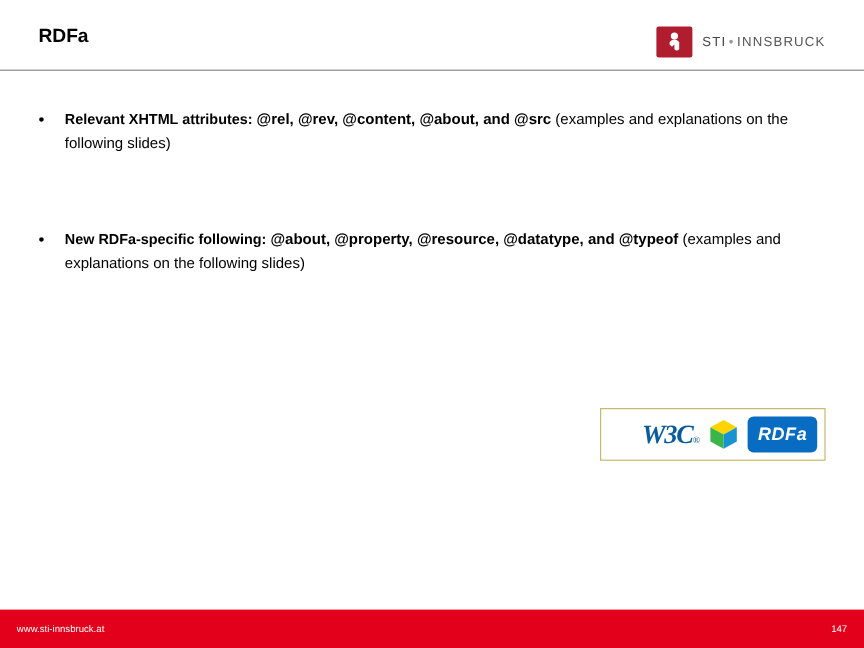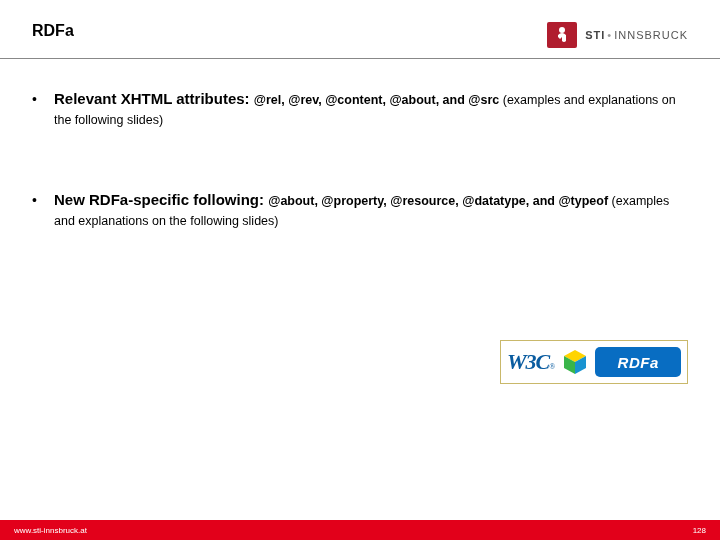"STI" .brand-text .sti { font-weight: bold -> normal }
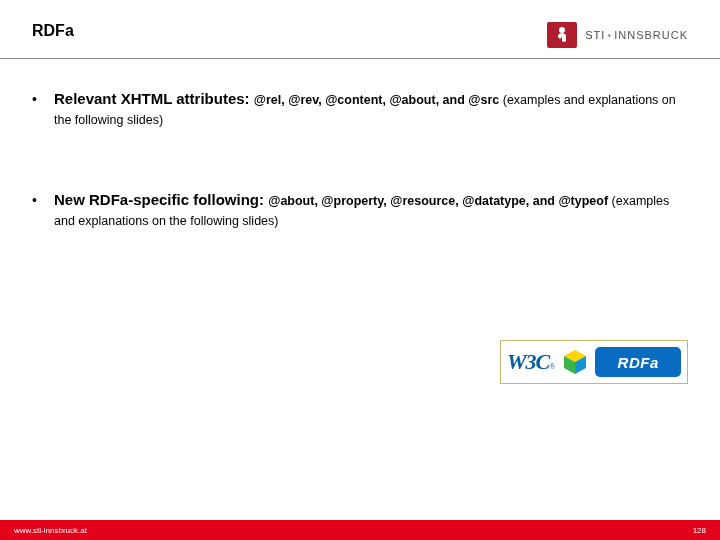"Relevant XHTML attributes:" .bullet .lead { font-size: 15px -> 12px }
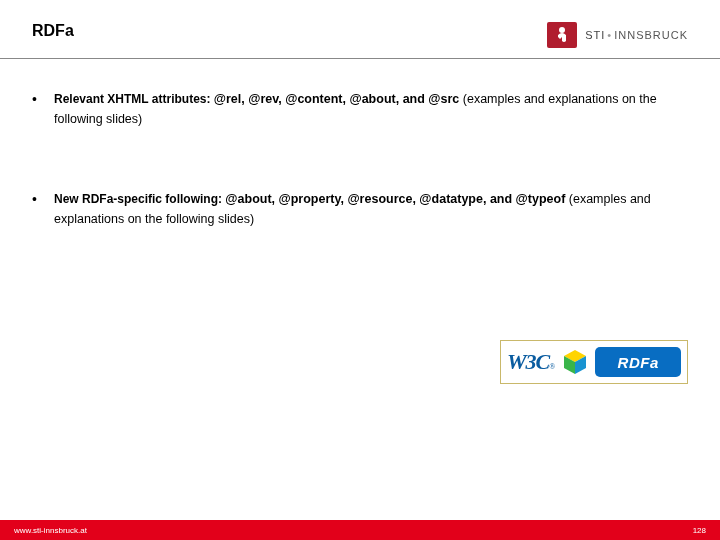"W3C" .w3c { margin-left: none -> 28px }
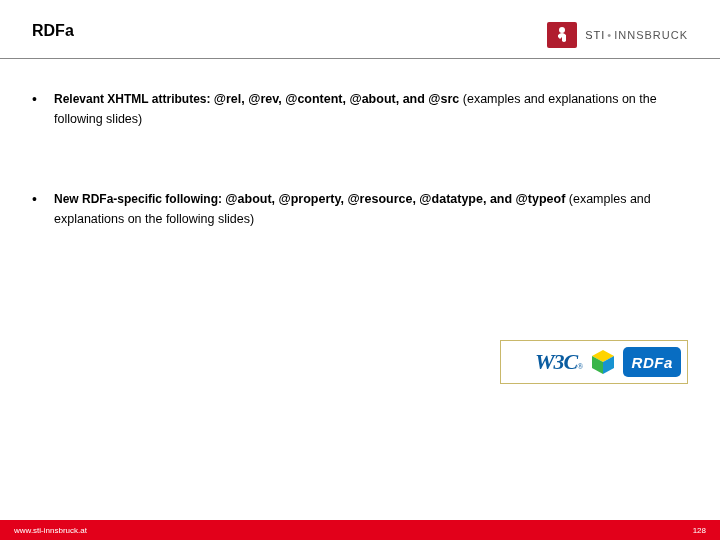"www.sti-innsbruck.at" .footer { height: 20px -> 32px }
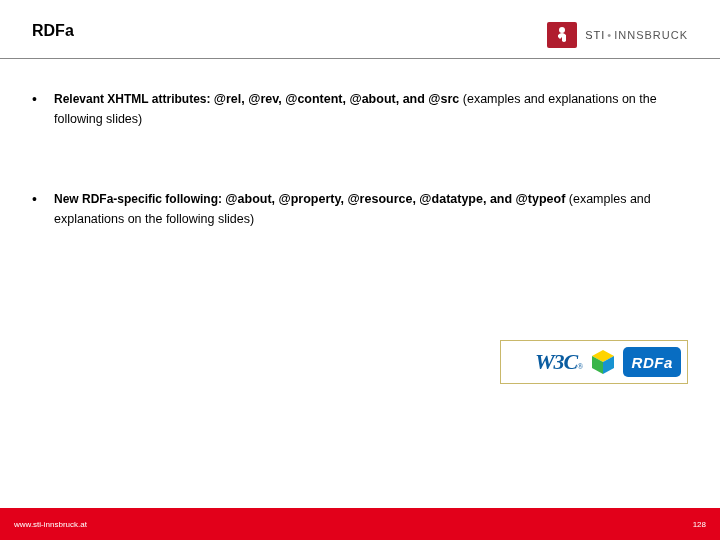"128" span { text: 128 -> 147 }
